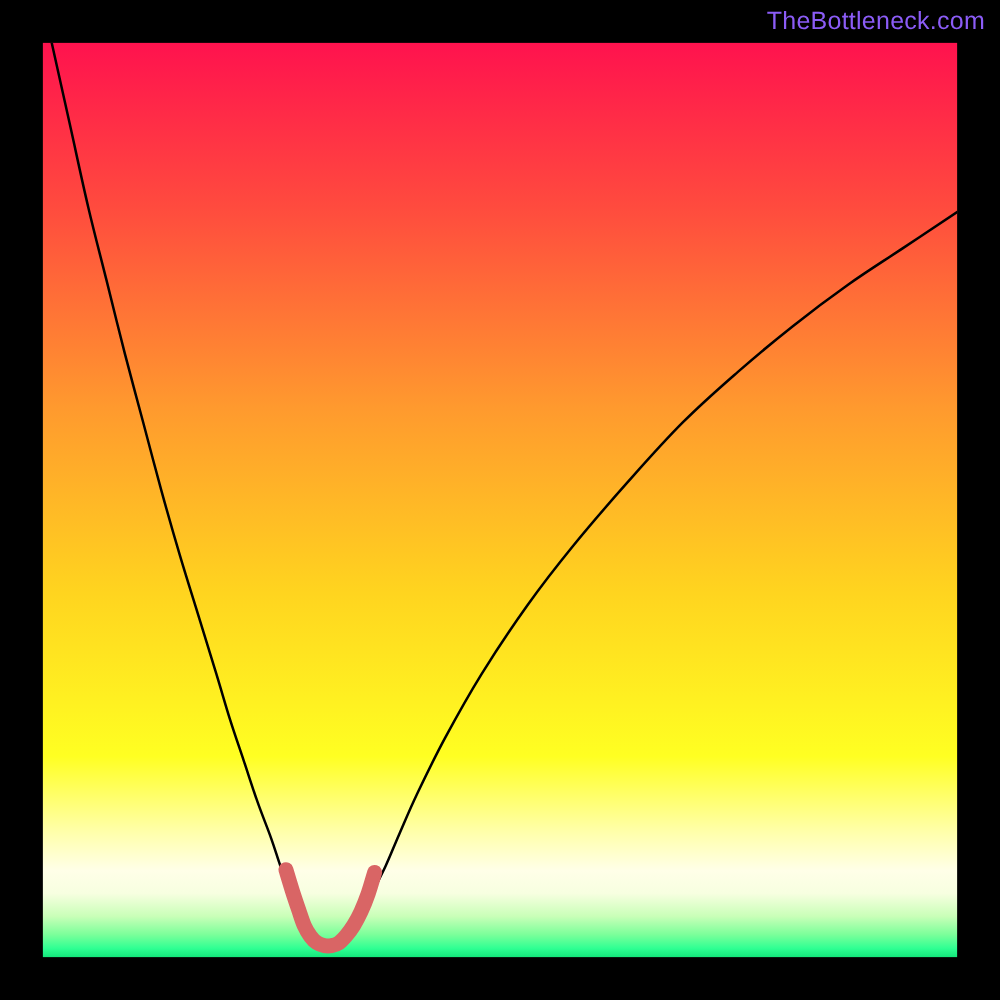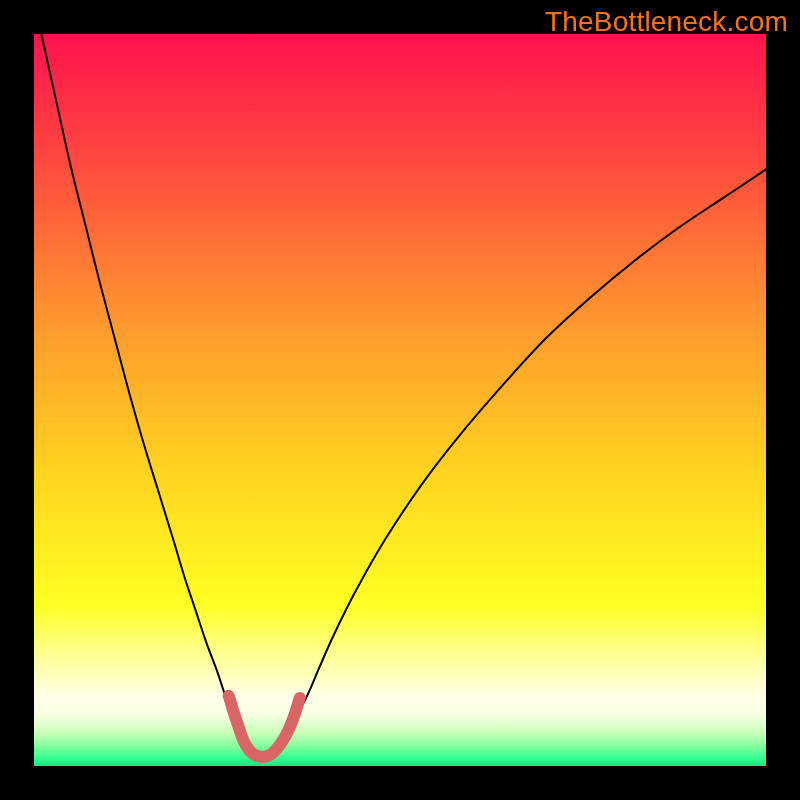"TheBottleneck.com" .watermark { color: #f97316 -> #8b5cf6; font-size: 28px -> 20px }
